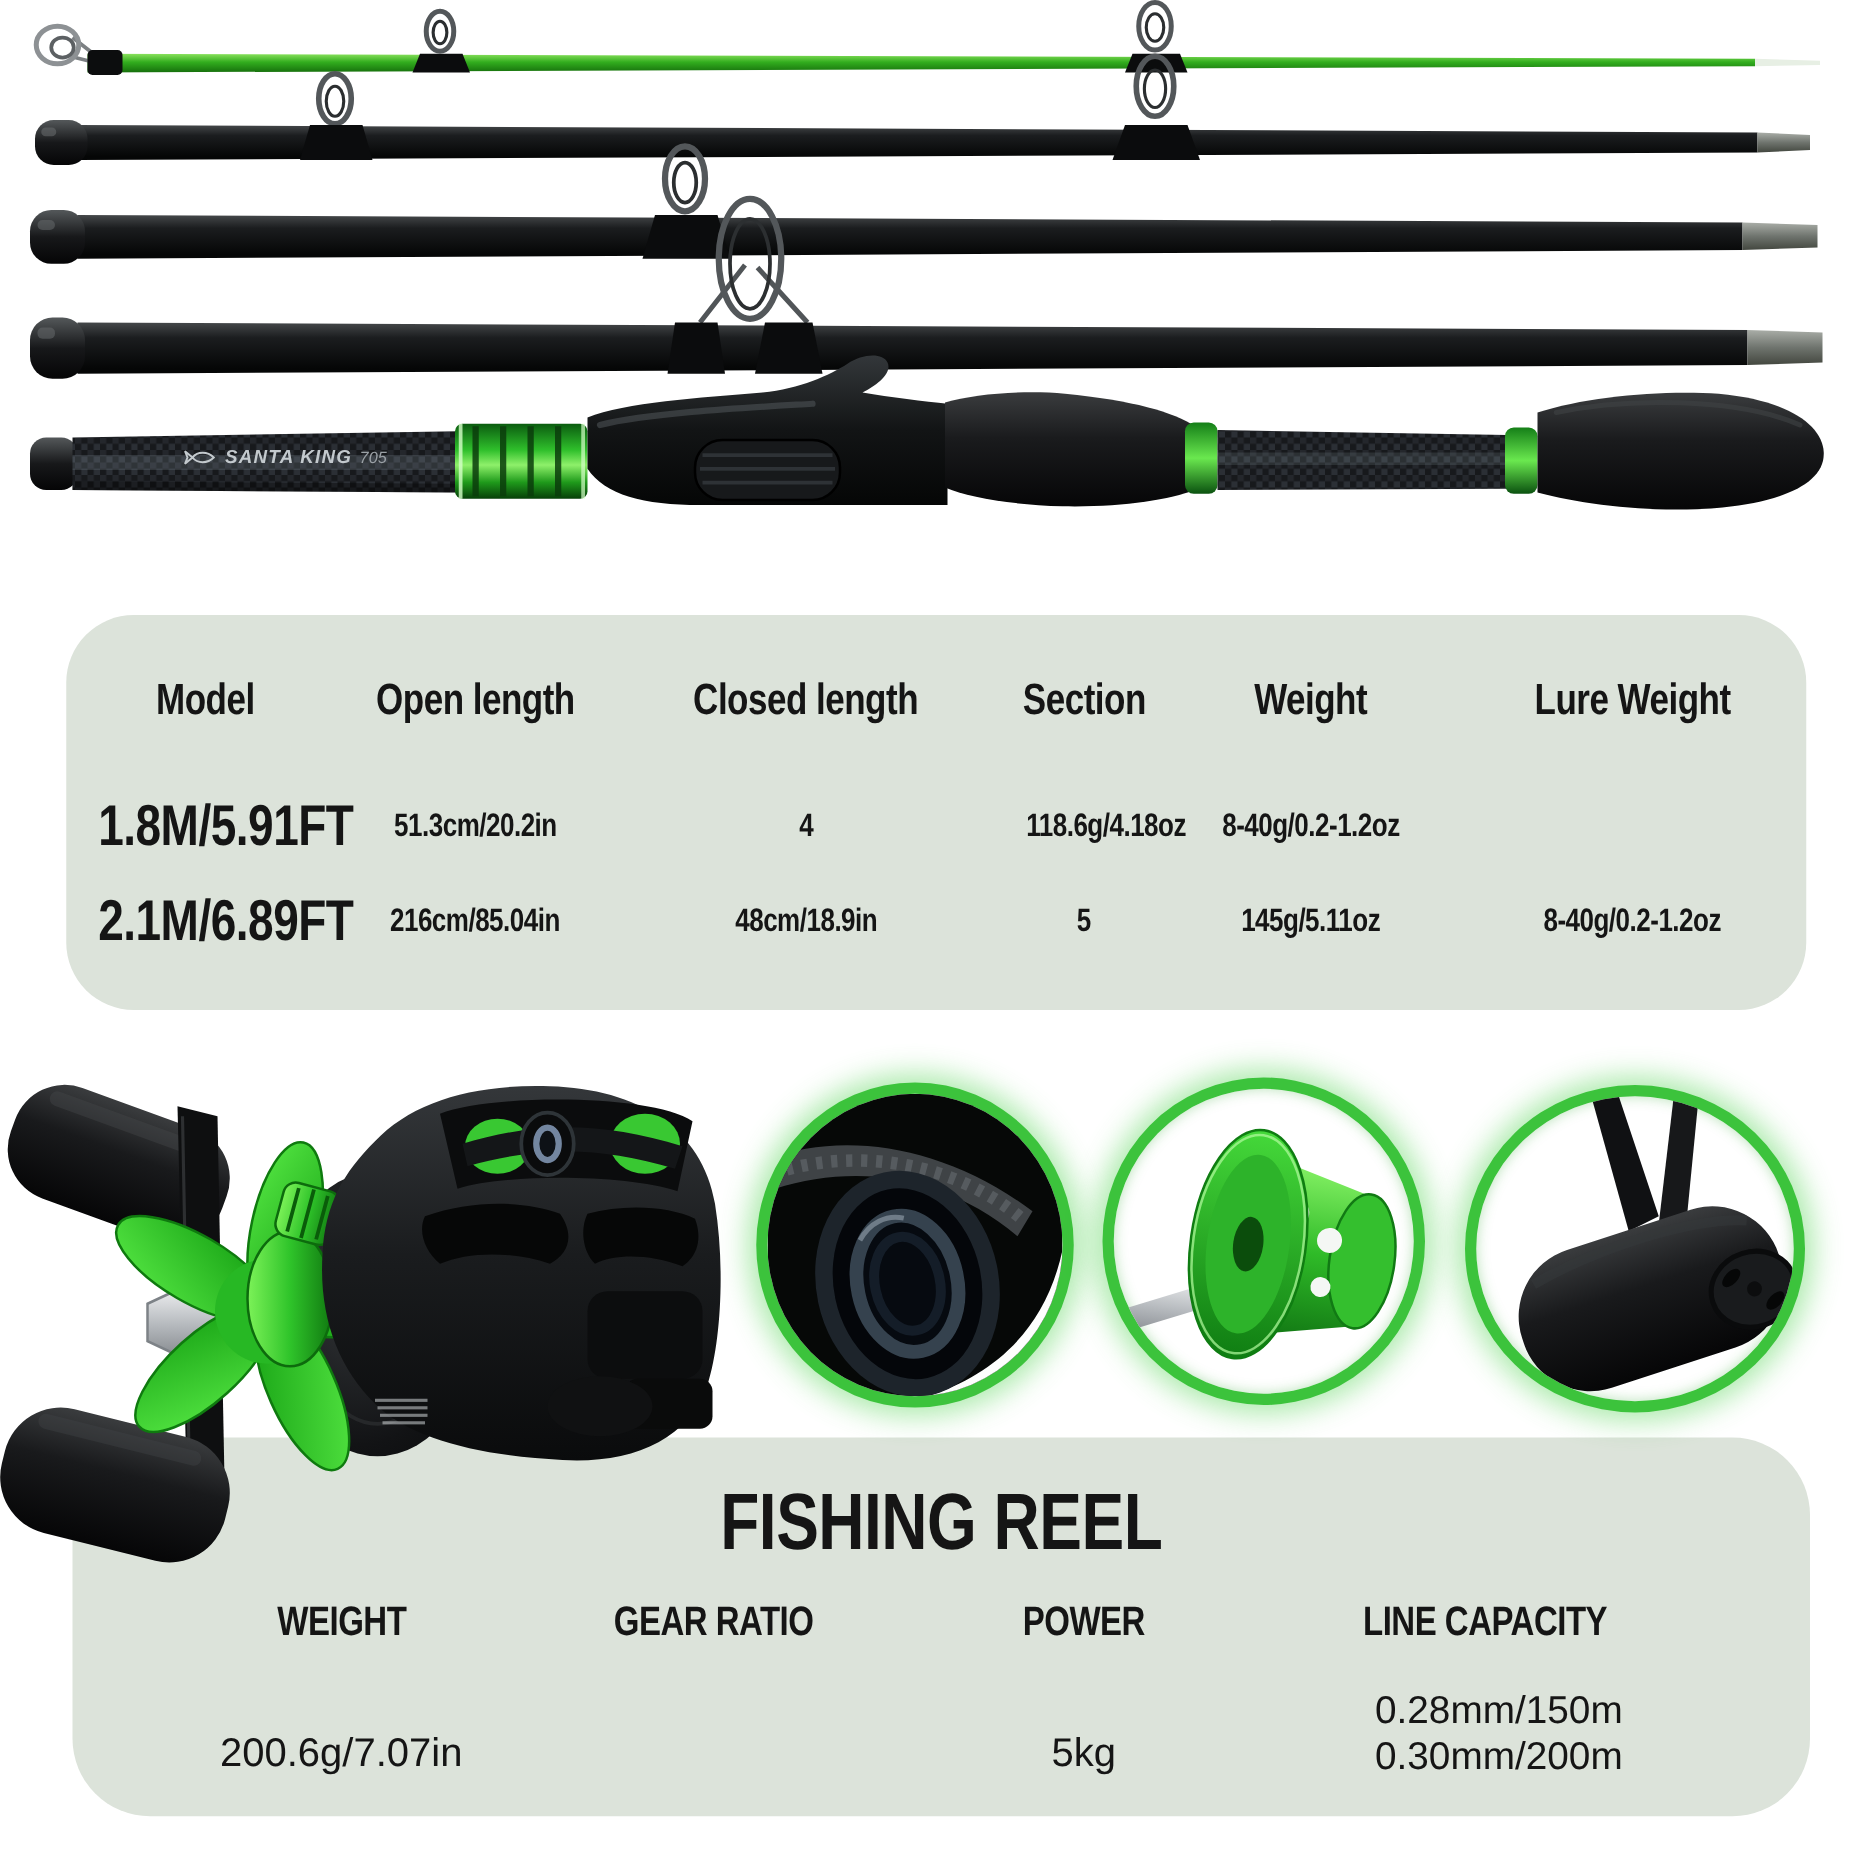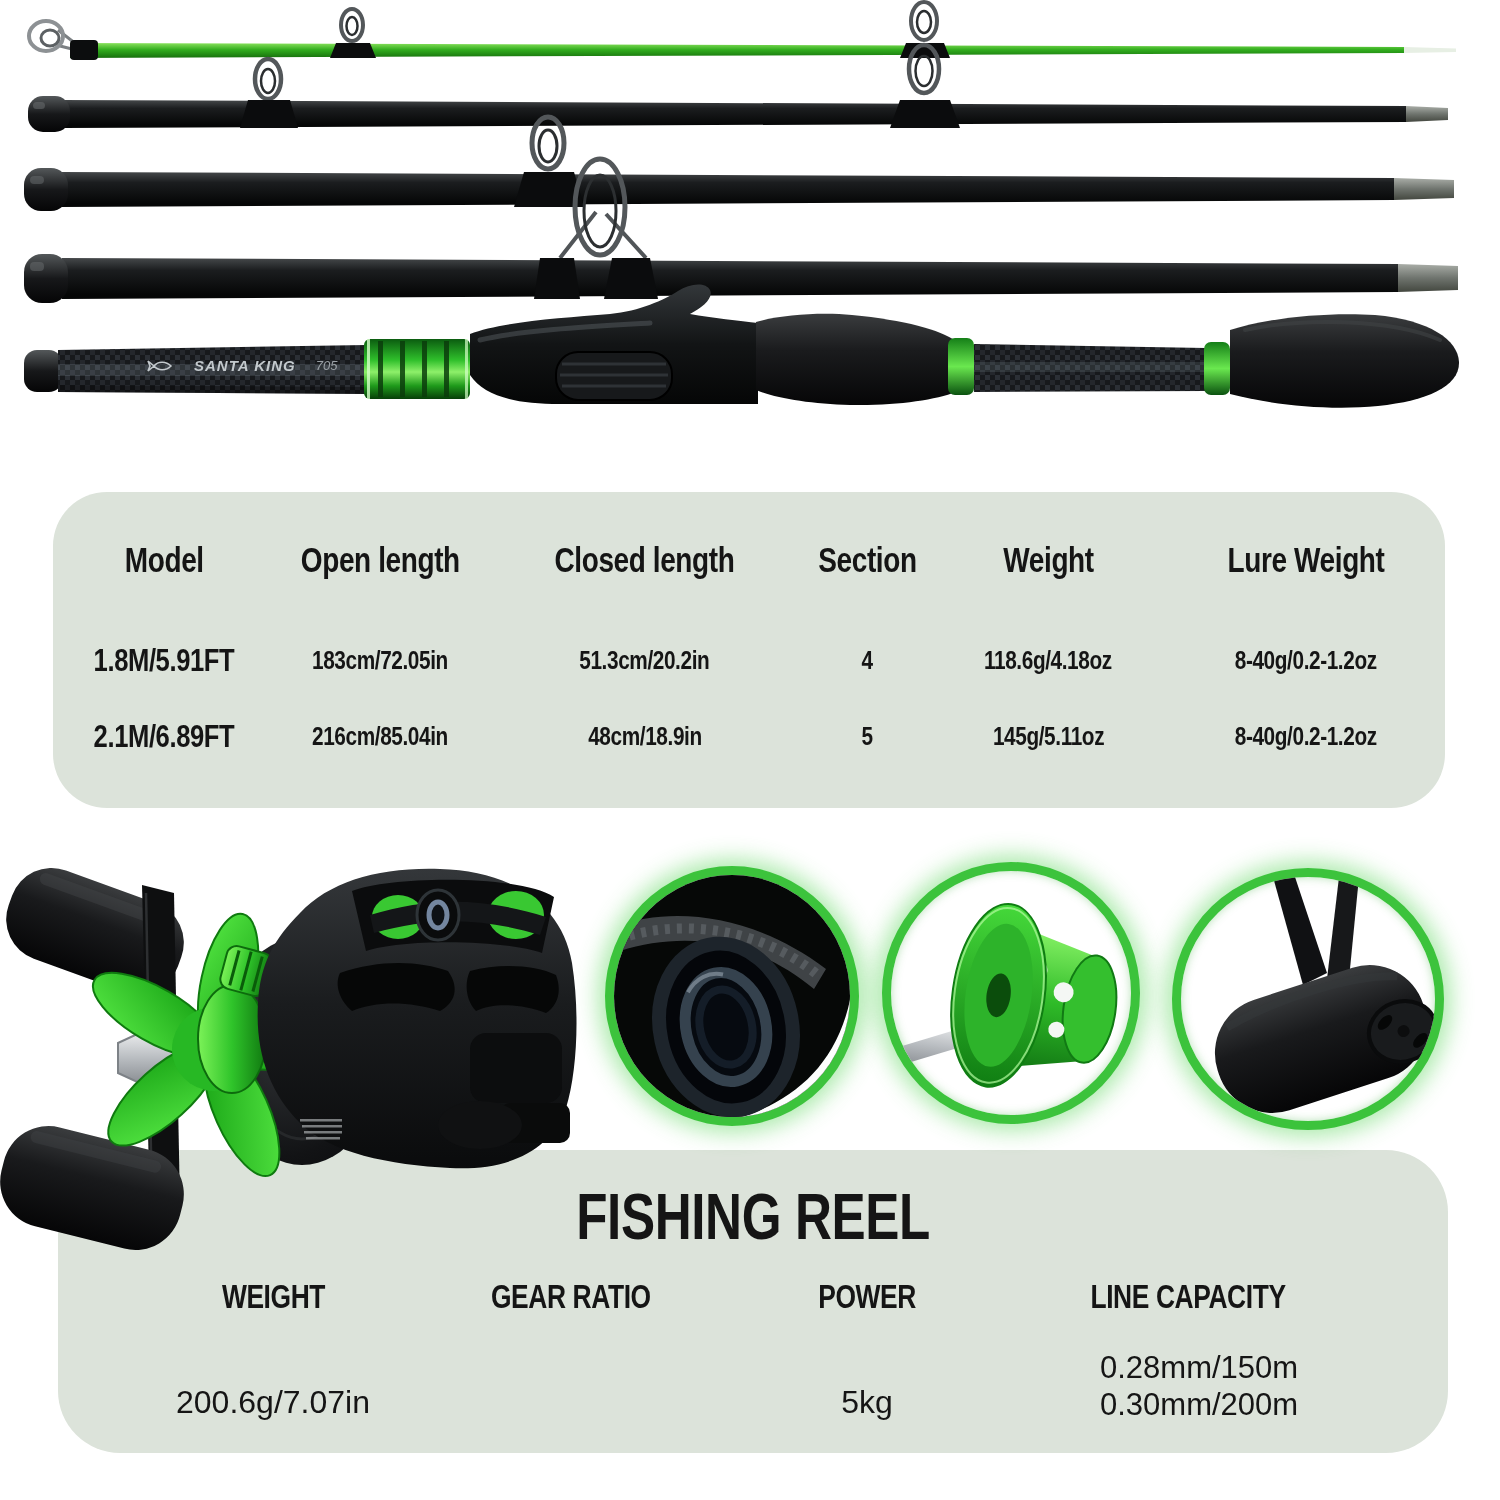"SANTA KING" #rod-logo { gap: 20px -> 6px }
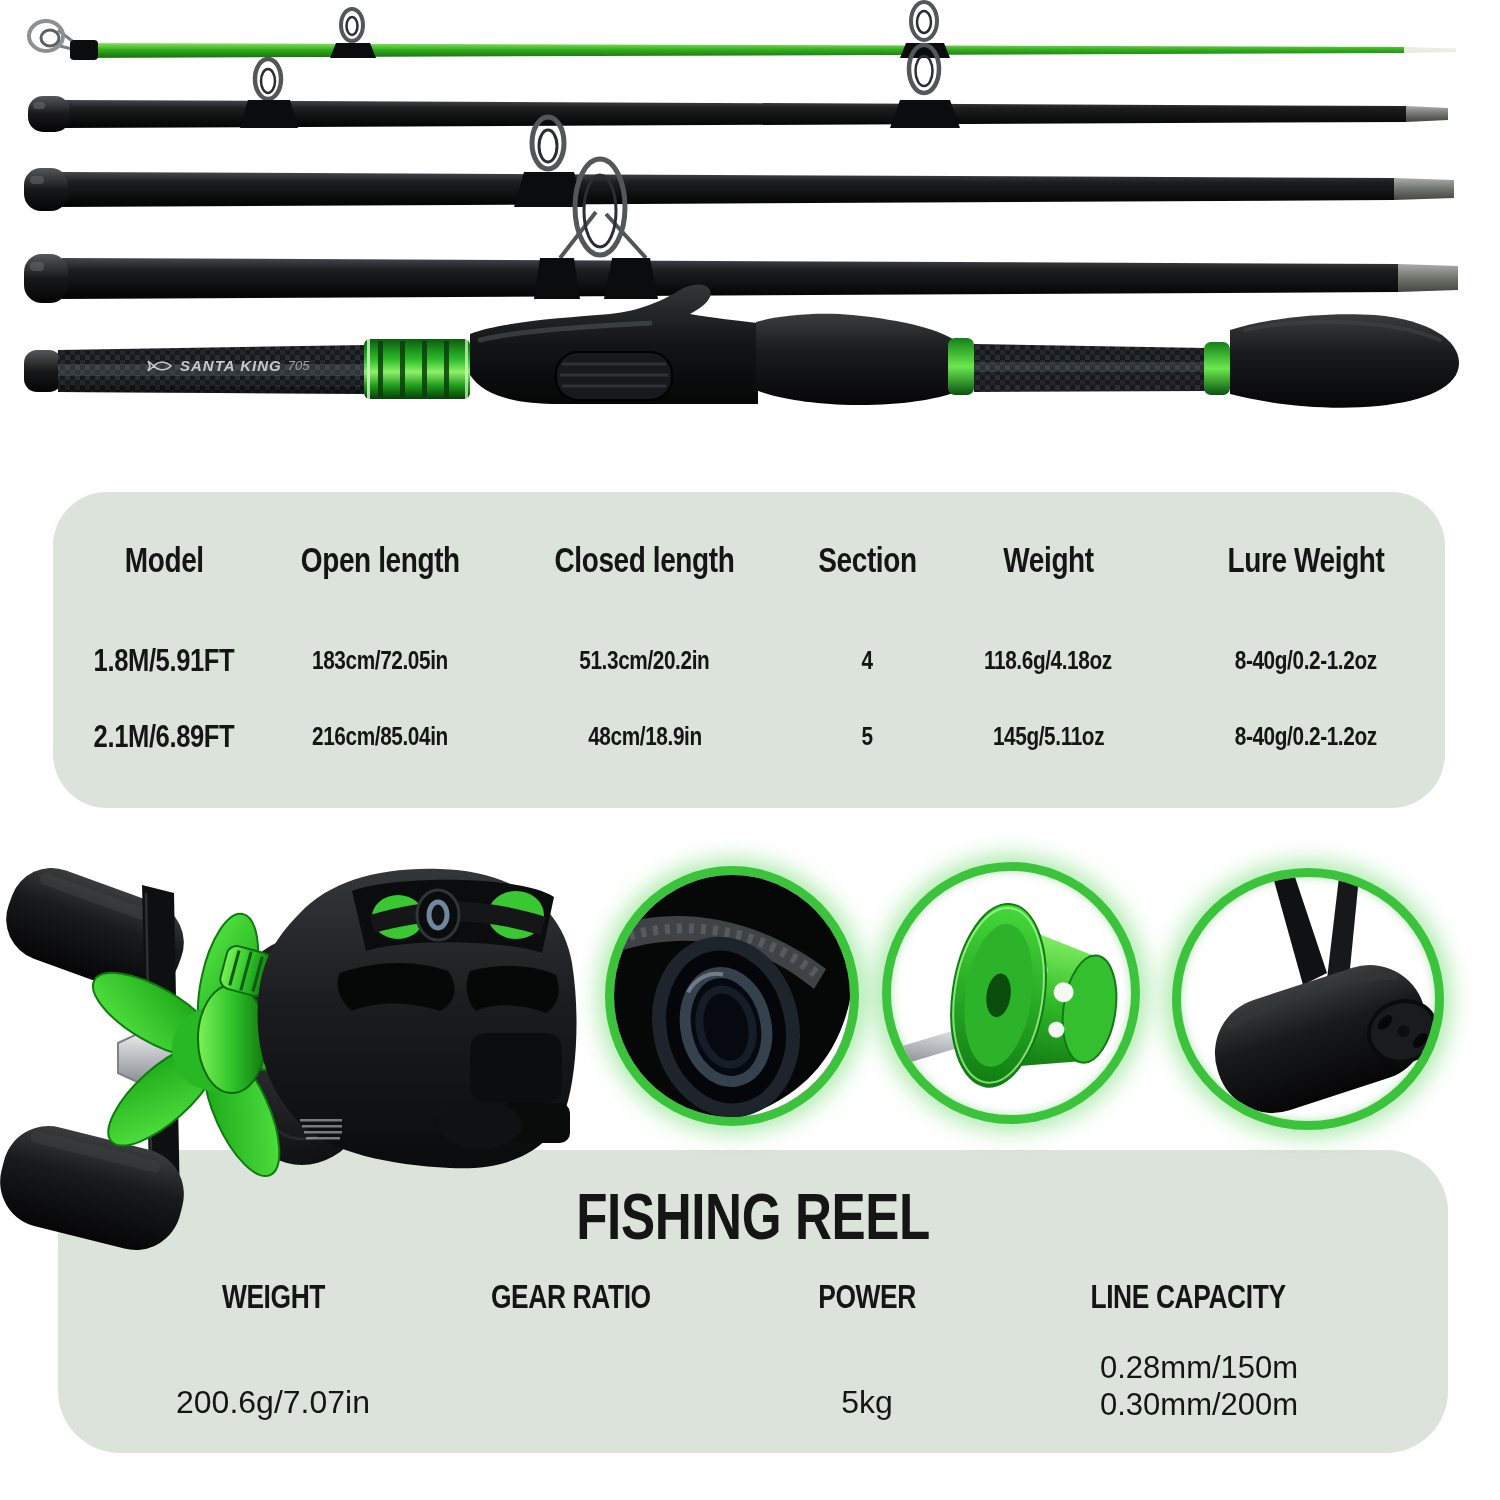"1.8M/5.91FT" .td-model { font-size: 32px -> 46px }
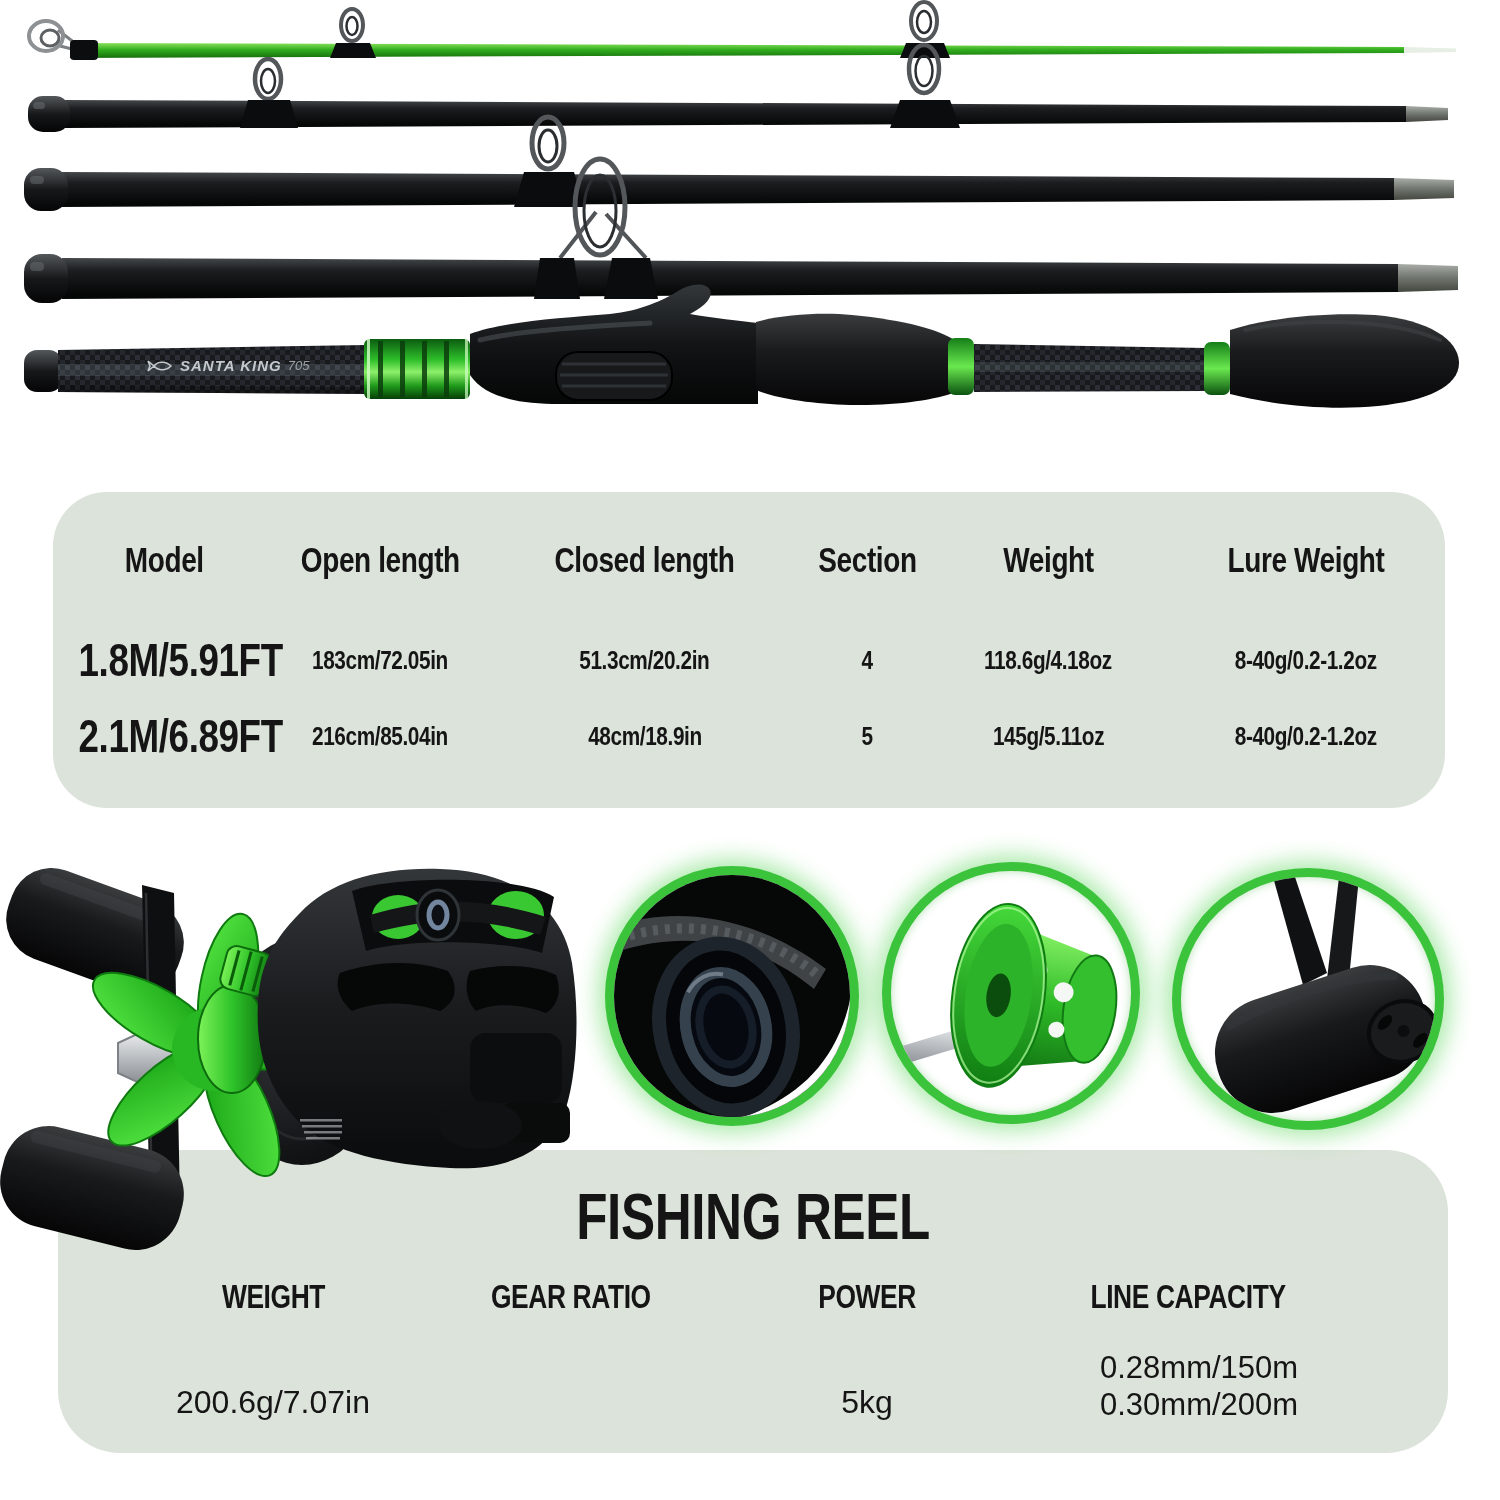"183cm/72.05in" div.td { html: <div><span>183cm/72.05in</span></div> -> none }
